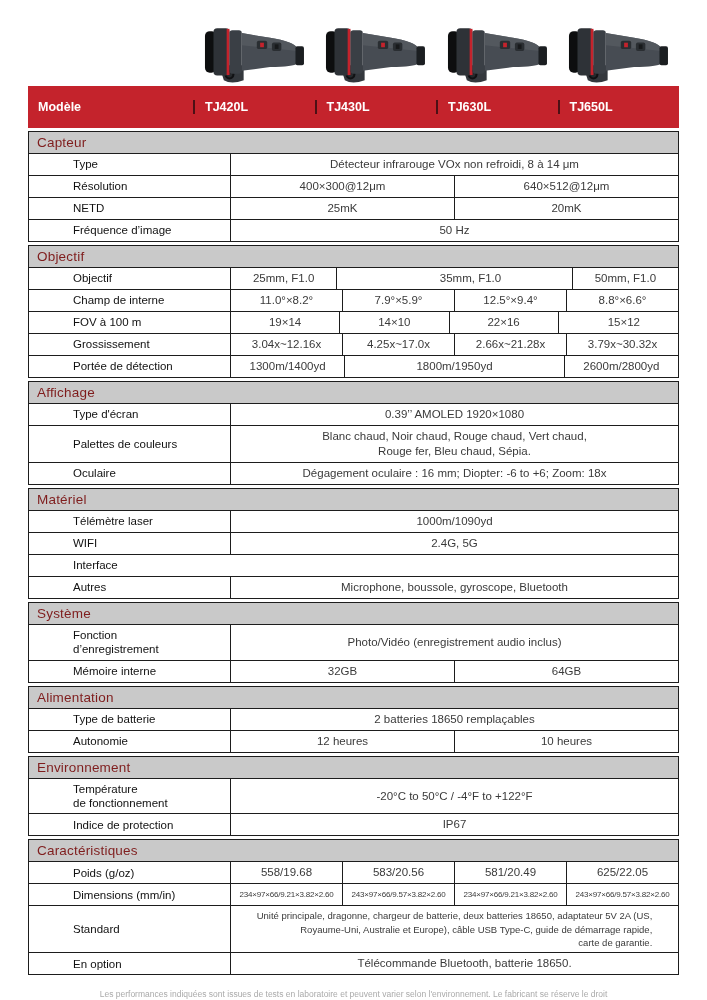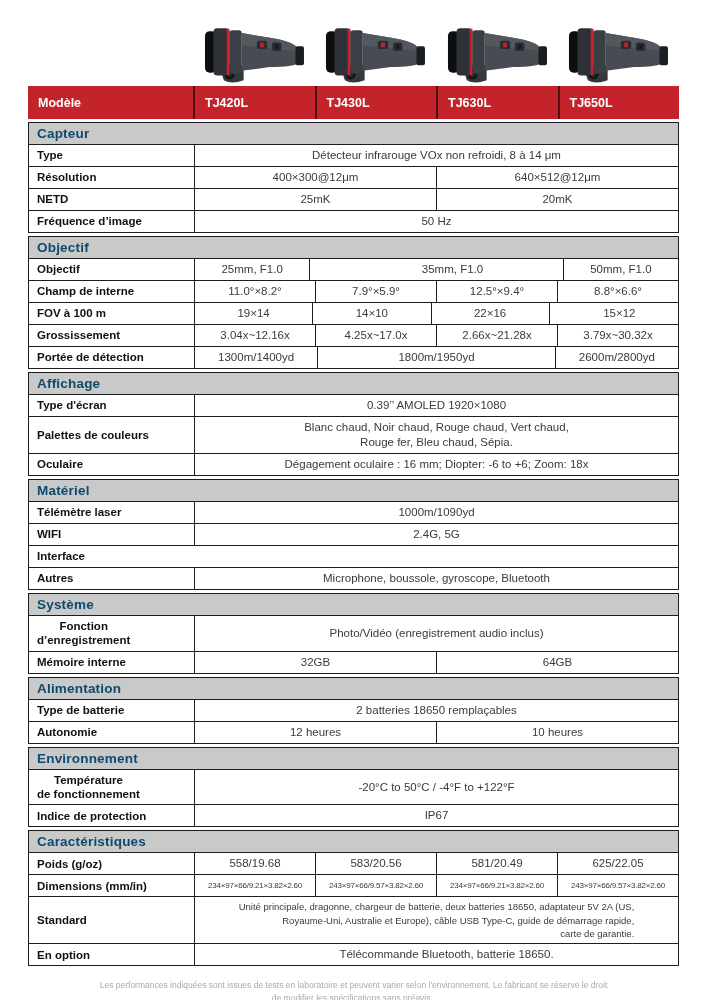"Modèle" .header-row { align-items: none -> center; height: 33px -> 42px }
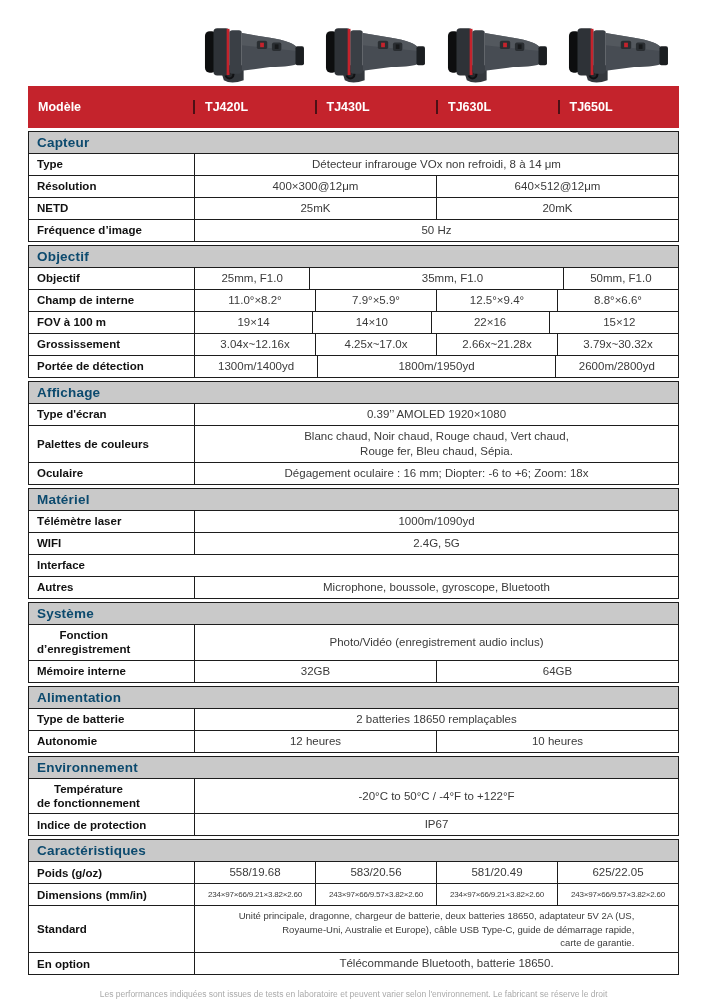"Capteur" .section-row { color: #0c4a6e -> #7f1d1d; font-weight: bold -> normal }
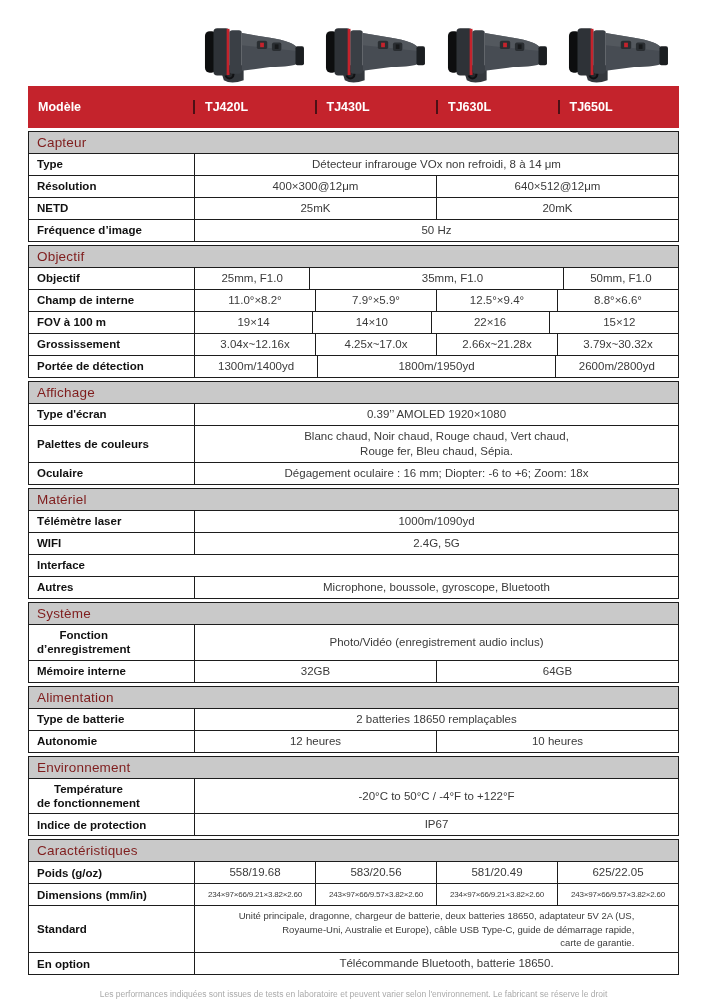"Type" .cell.label { font-weight: bold -> normal; margin-left: none -> 36px; text-align: center -> left }
